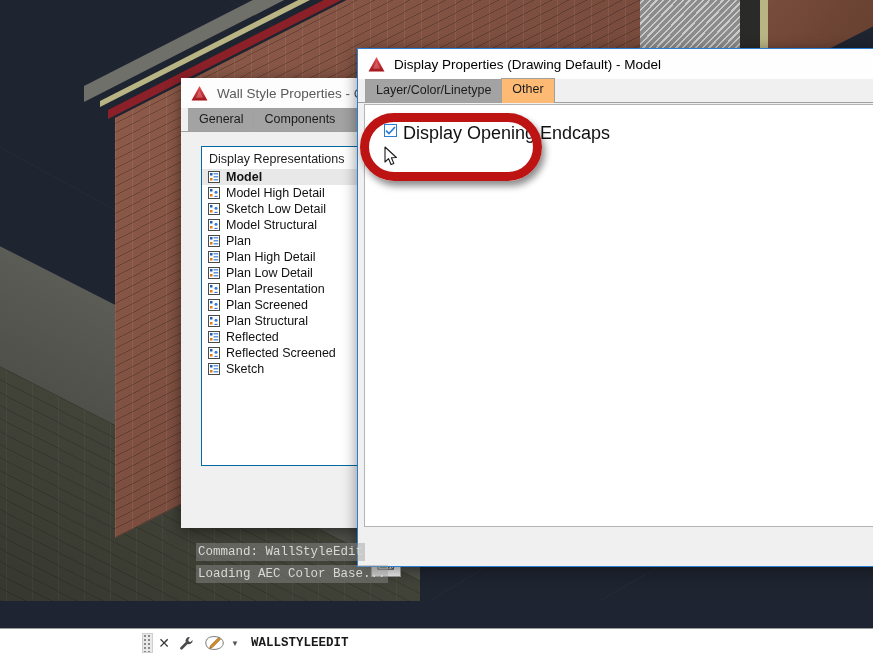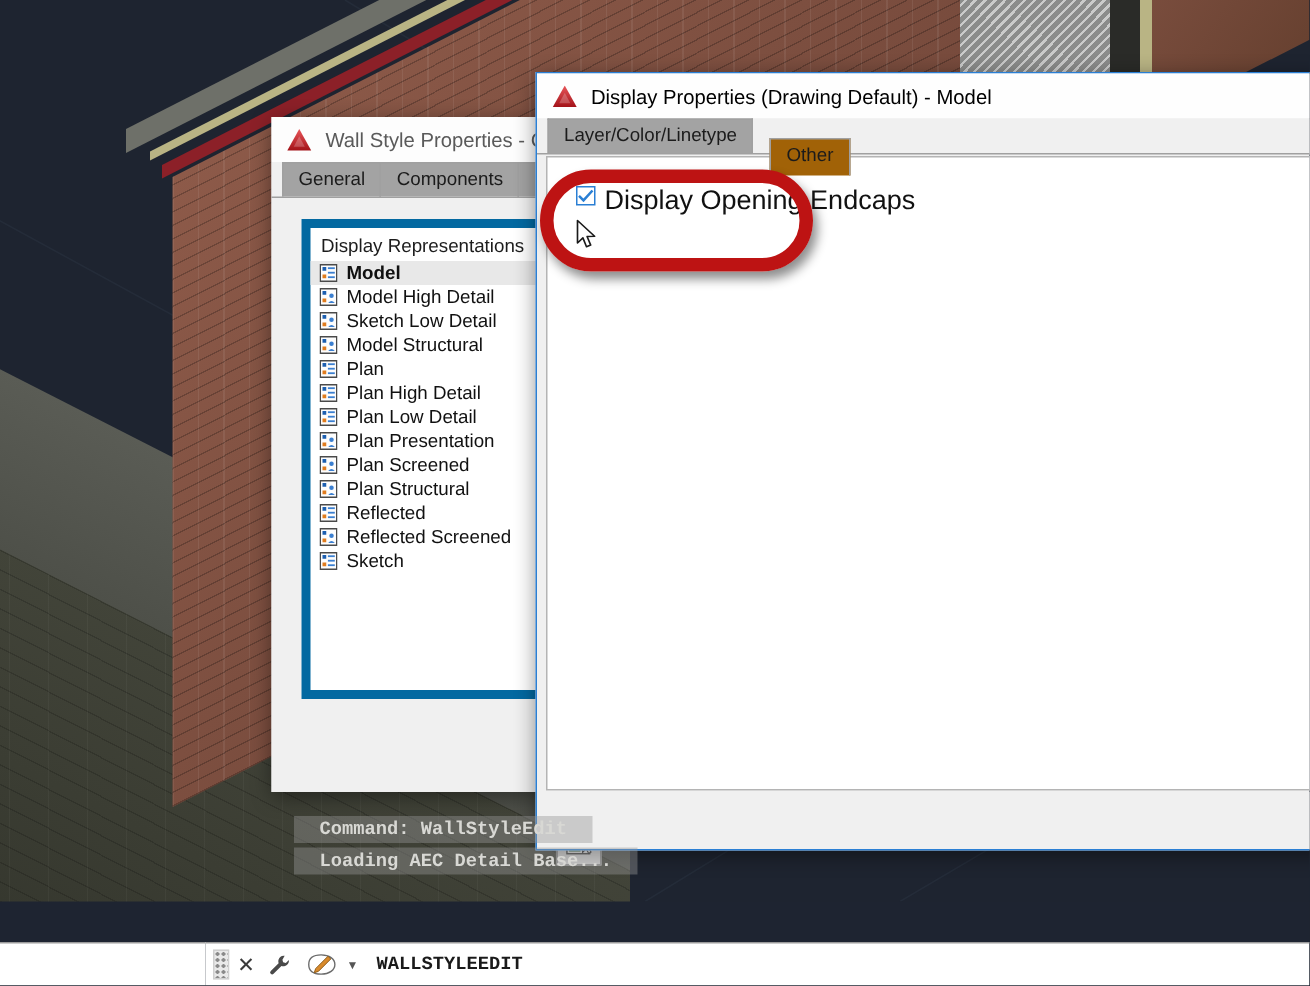"Other" .tab.active { background: #a16207 -> #fdba74; margin-left: 12px -> none; top: 15px -> 1px }
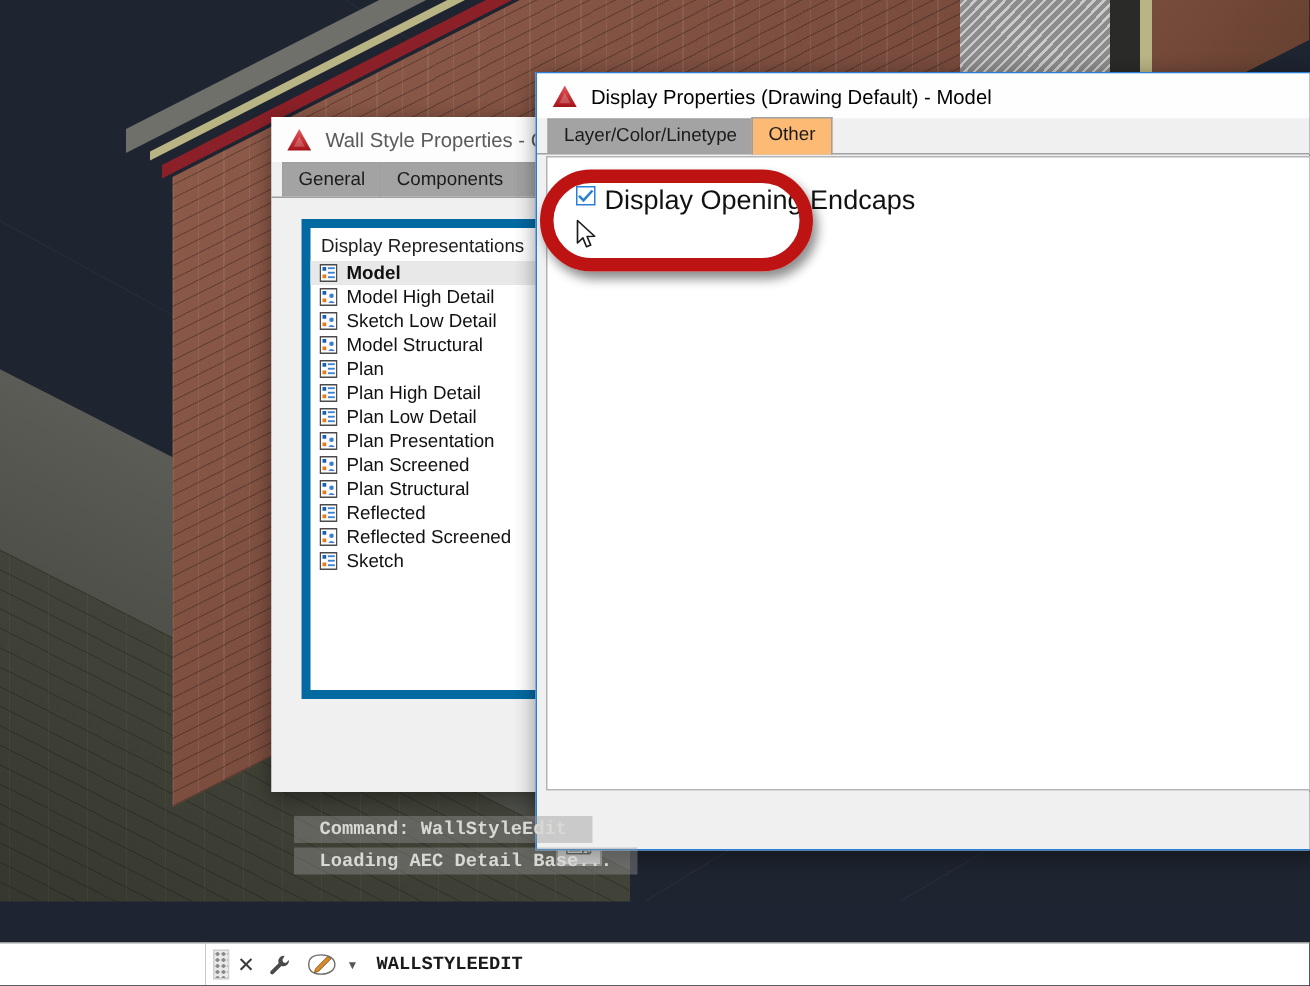"Display Representations" #list-panel { border: 6px solid #0369a1 -> 1px solid #0369a1 }
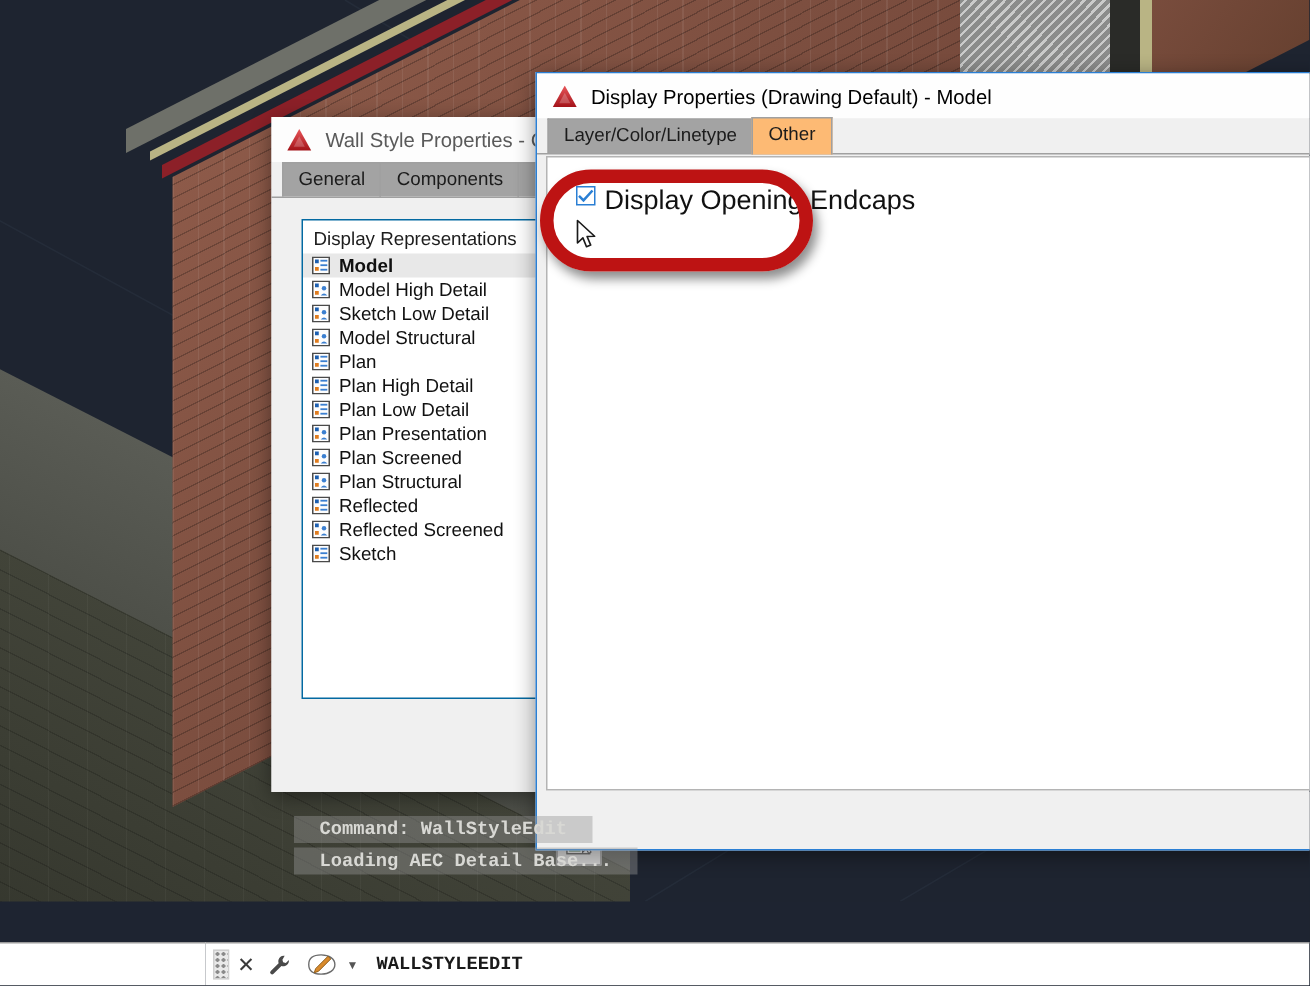"Command: WallStyleEdit" .cmd-line { font-weight: bold -> none; padding: 2px 17px -> 2px 2px }
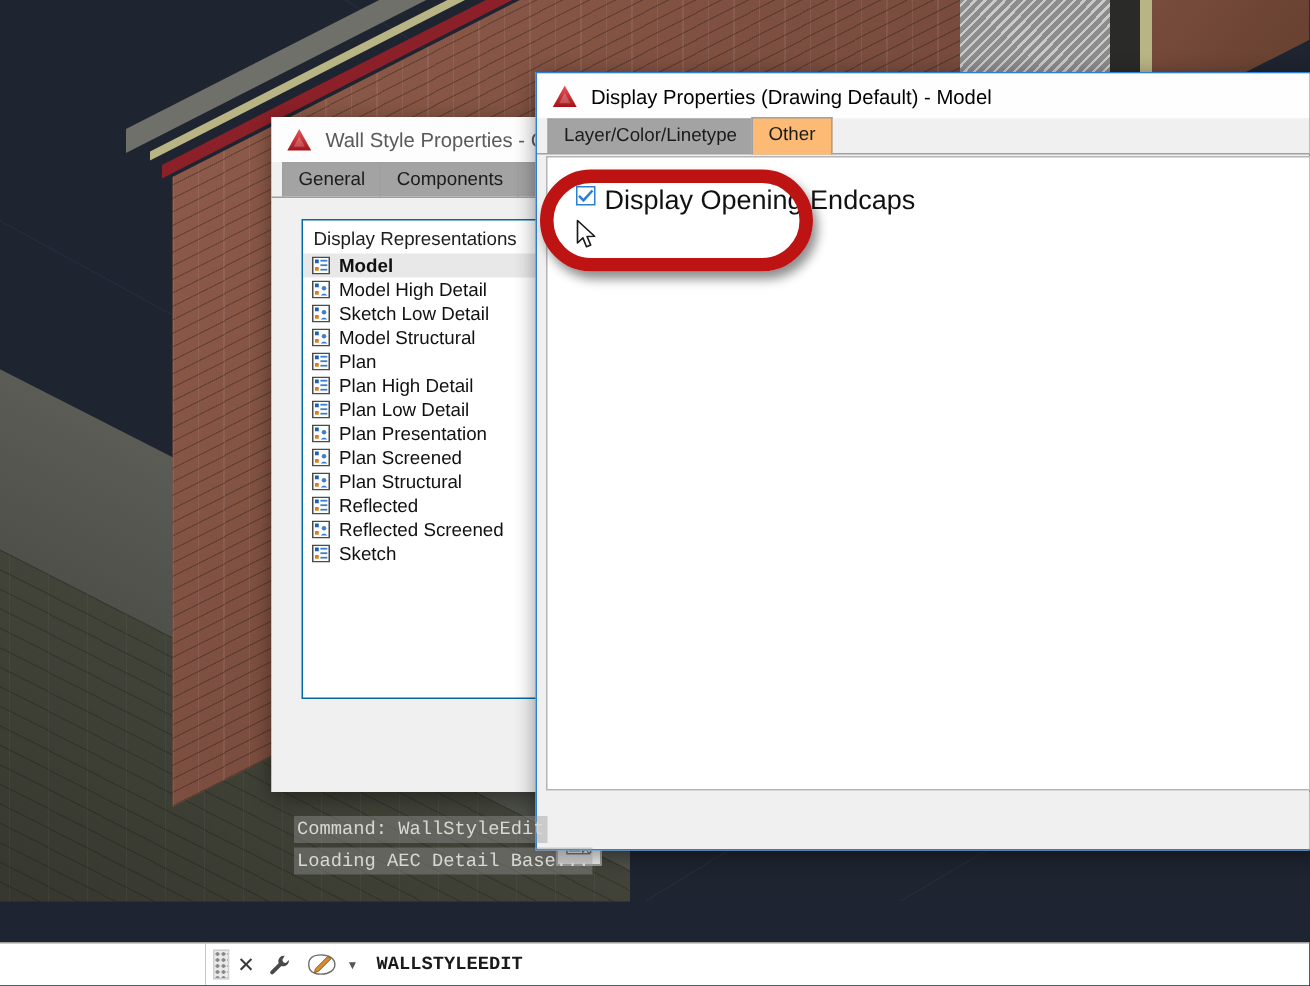"Loading AEC Detail Base..." div.cmd-line { text: Detail -> Color }
